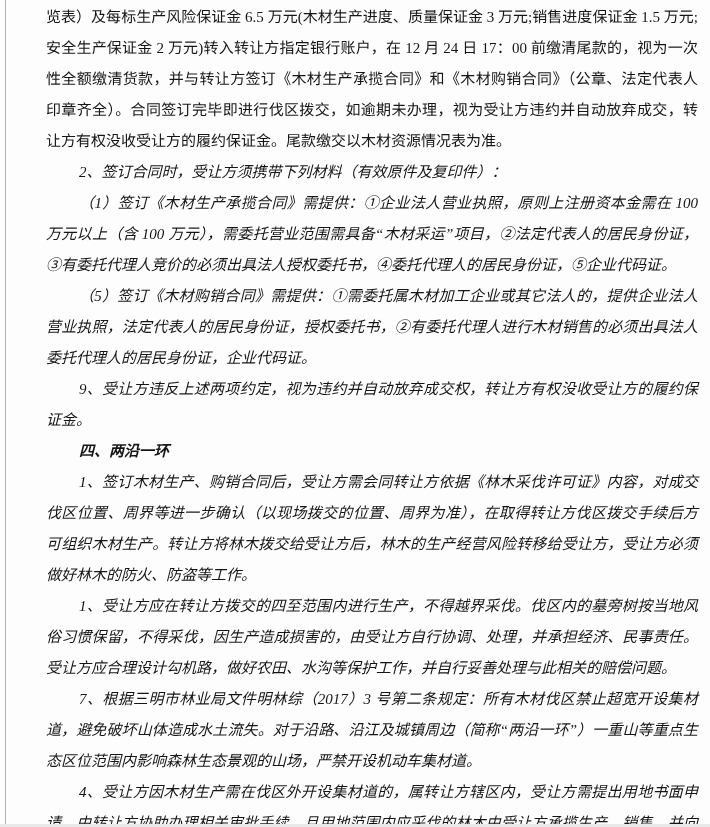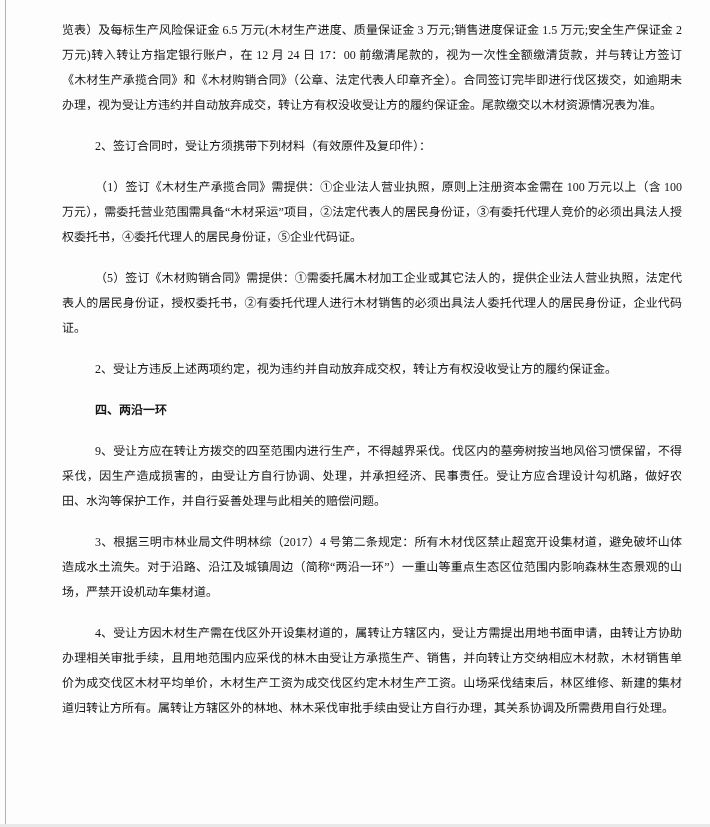"览表）及每标生产风险保证金 6.5 万元(木材生产进度、质量保证金 3" .para { font-size: 12px -> 15px; line-height: 25px -> 31px; margin: 16px -> 0 }
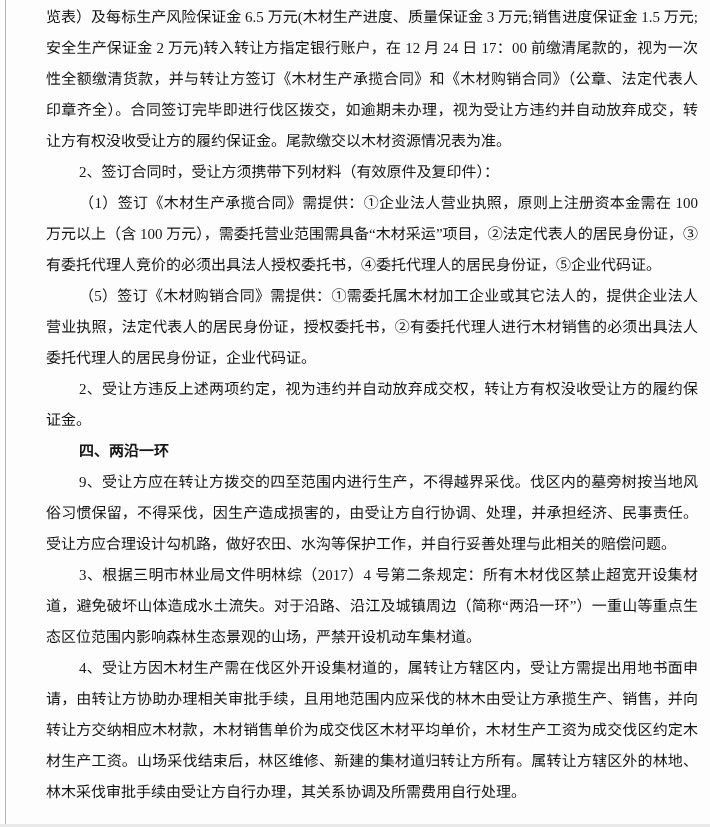"2、签订合同时，受让方须携带下列材料（有效原件及复印件）：" .para.indent { font-style: none -> italic }
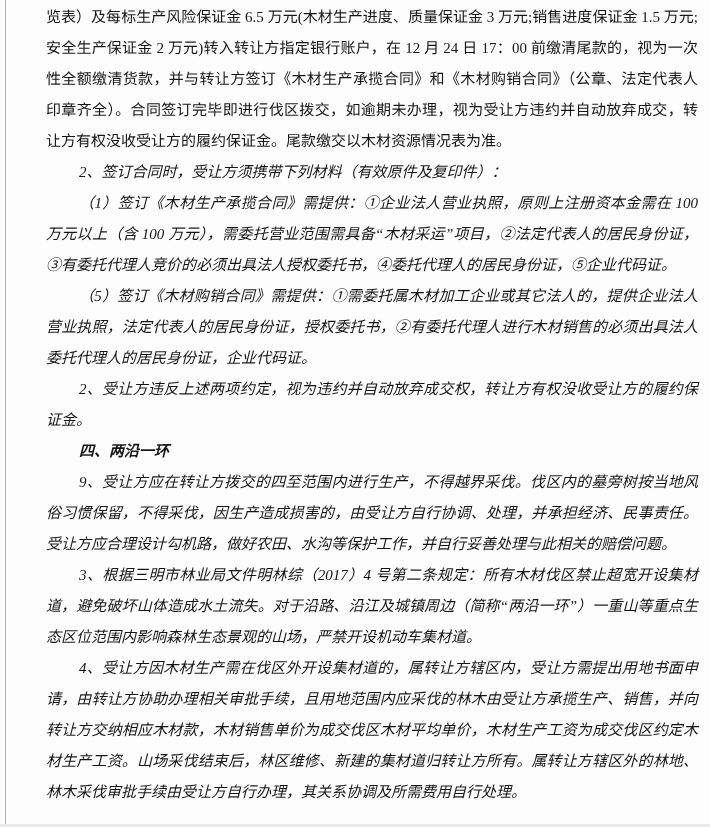"2、受让方违反上述两项约定，视为违约并自动放弃成交权，转让方有权没收受让方的履约" p.para { text: 2 -> 9 }
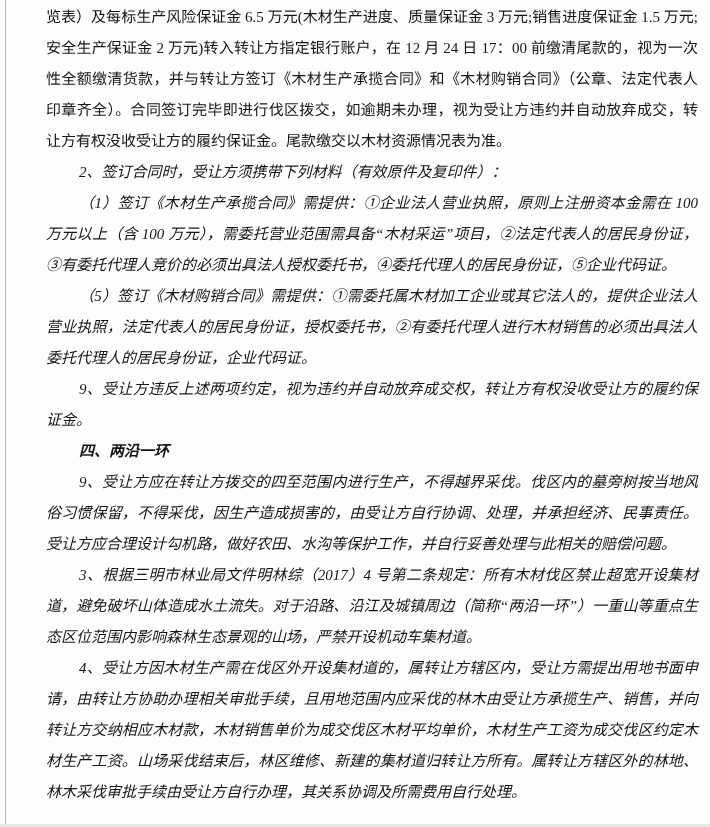"1、签订木材生产、购销合同后，受让方需会同转让方依据《林木采伐许可证》内容，对成" p.para { html: none -> <p>1、签订木材生产、购销合同后，受让方需会同转让方依据《林木采伐许可证》内容，对成交伐区位置、周界等进一步确认（以现场拨交的位置、周界为准），在取得转让方伐区拨交手续后方可组织木材生产。转让方将林木拨交给受让方后，林木的生产经营风险转移给受让方，受让方必须做好林木的防火、防盗等工作。</p> }
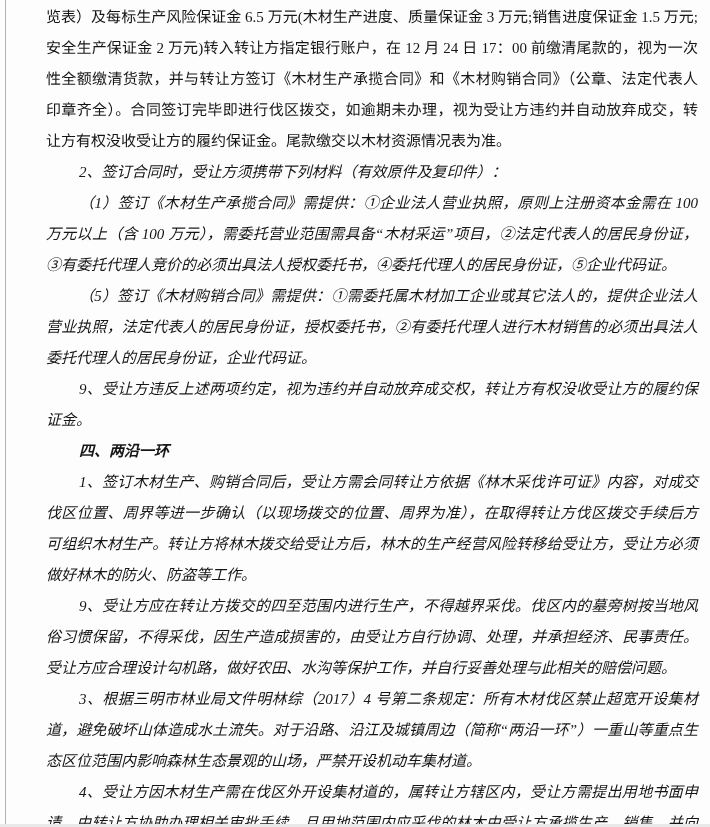"9、受让方应在转让方拨交的四至范围内进行生产，不得越界采伐。伐区内的墓旁树按当地" p.para { text: 9 -> 1 }
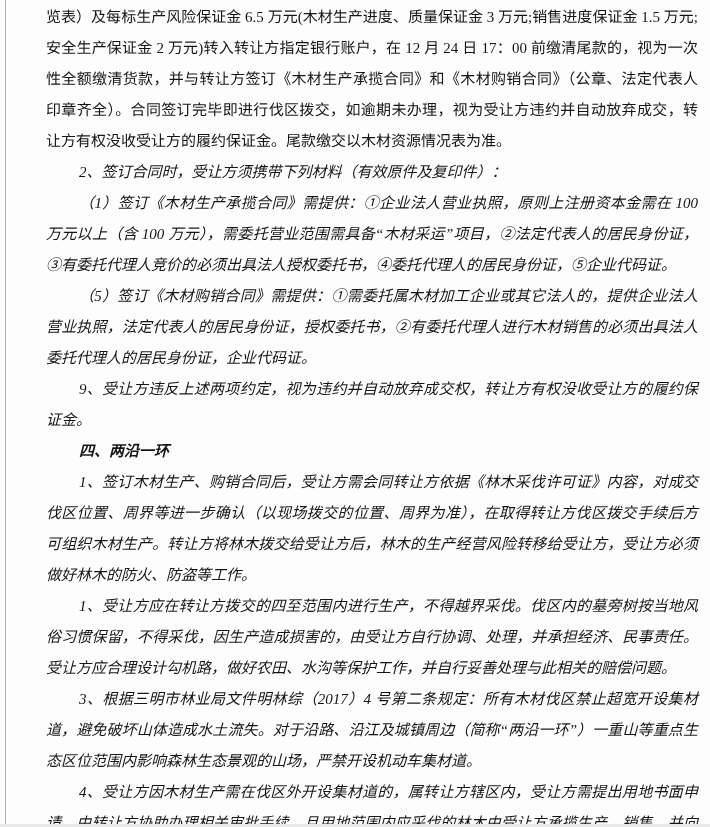"3、根据三明市林业局文件明林综（2017）4" p.para { text: 3、根据三明市林业局文件明林综（2017）4 -> 7、根据三明市林业局文件明林综（2017）3 }
